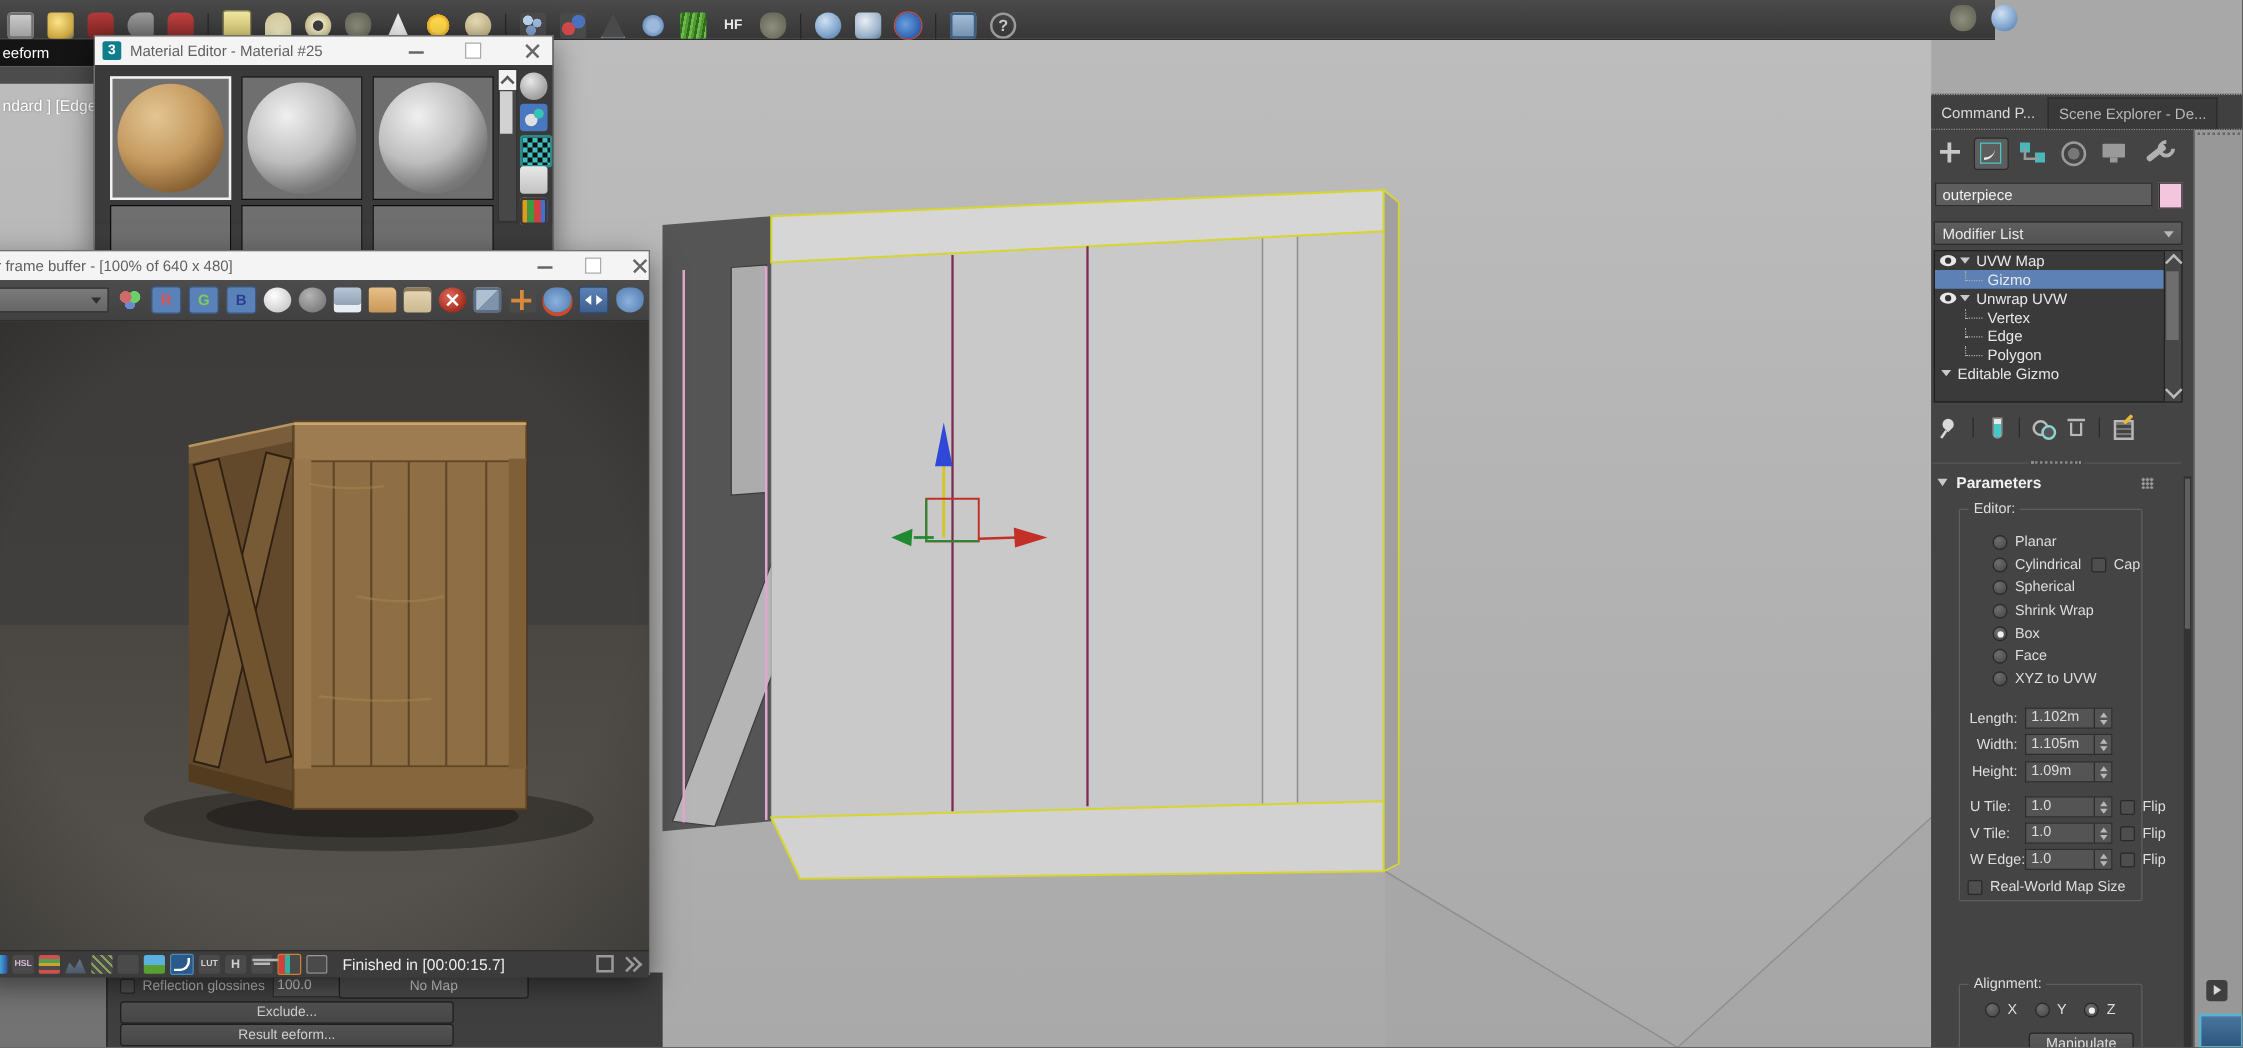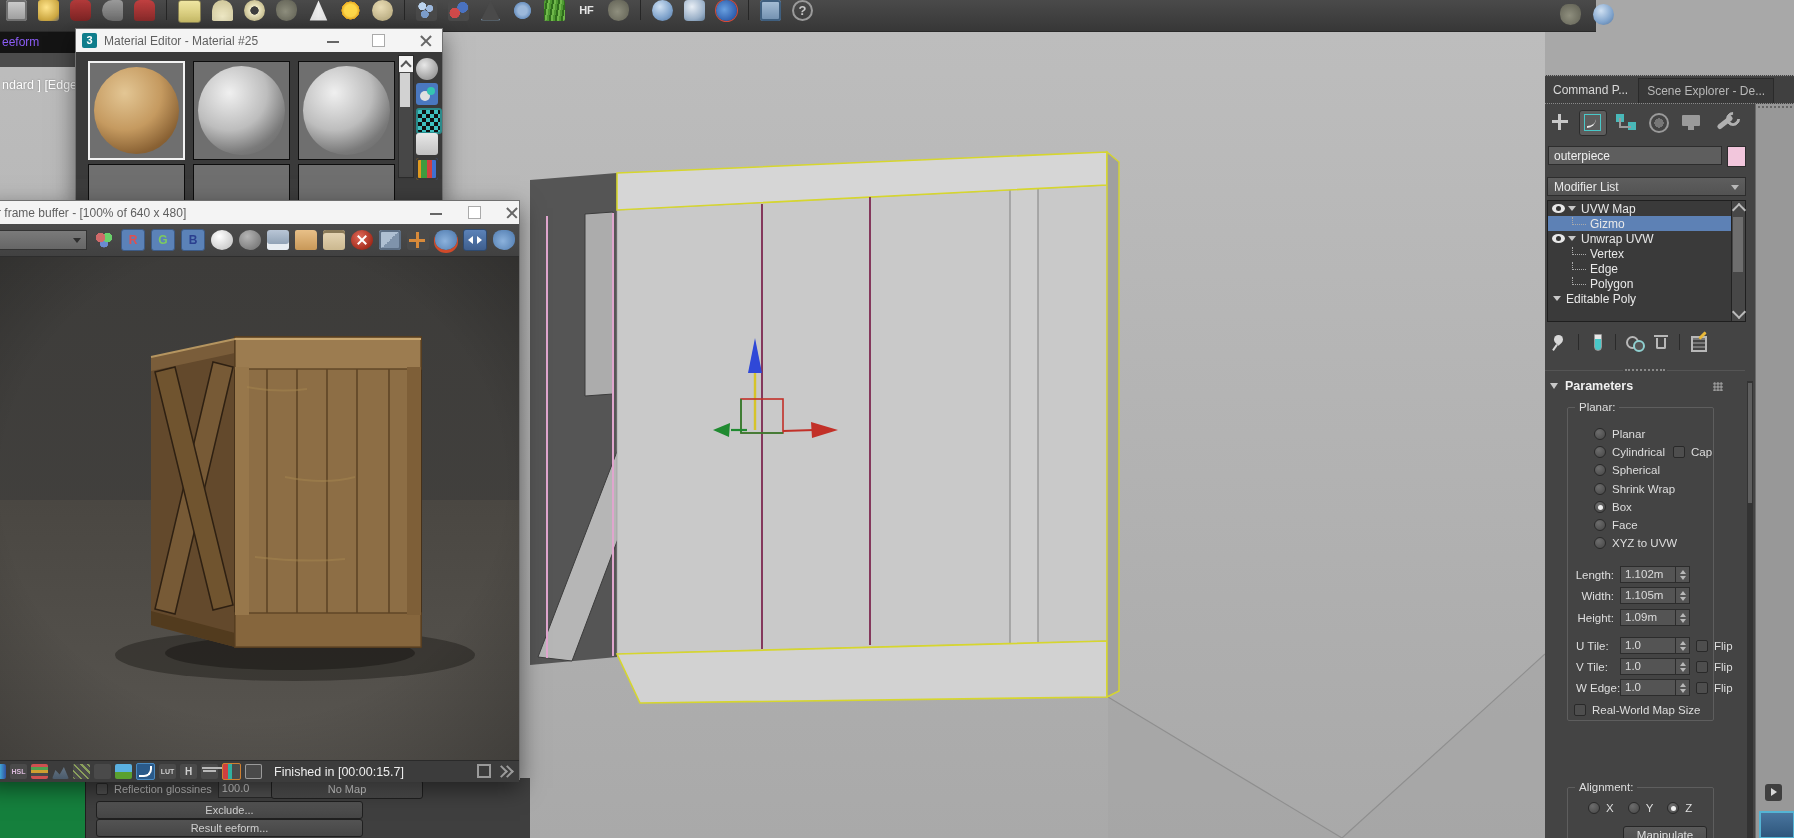"HF" .toolbar { align-items: flex-start -> flex-end }
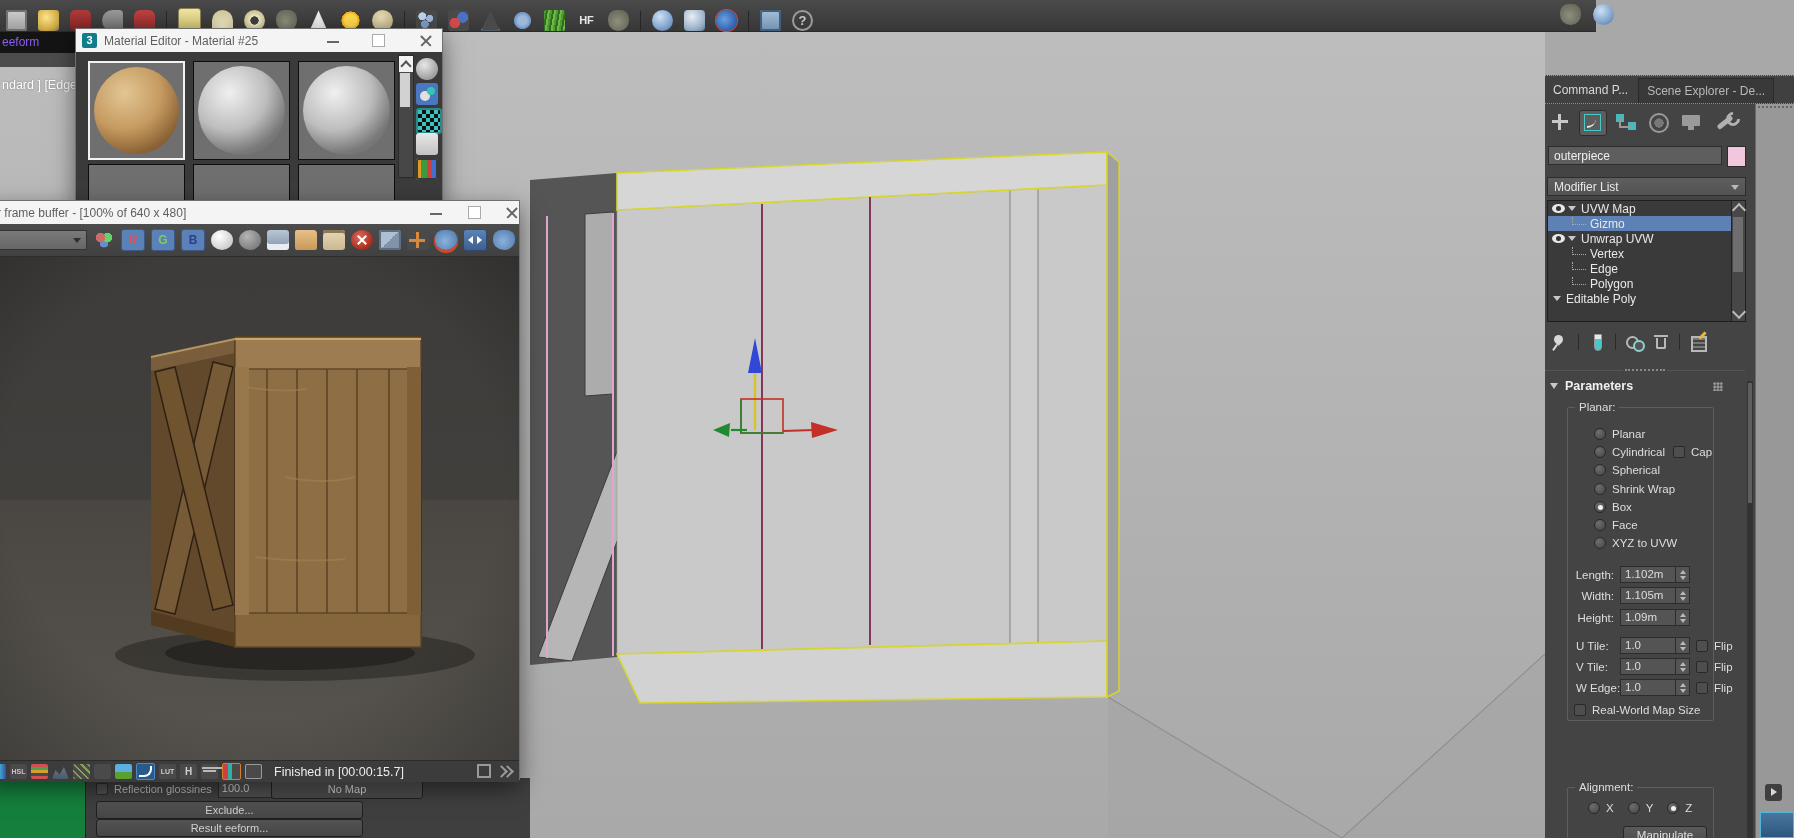"eeform" .ribbon-frag { color: #8b5cf6 -> #ffffff }
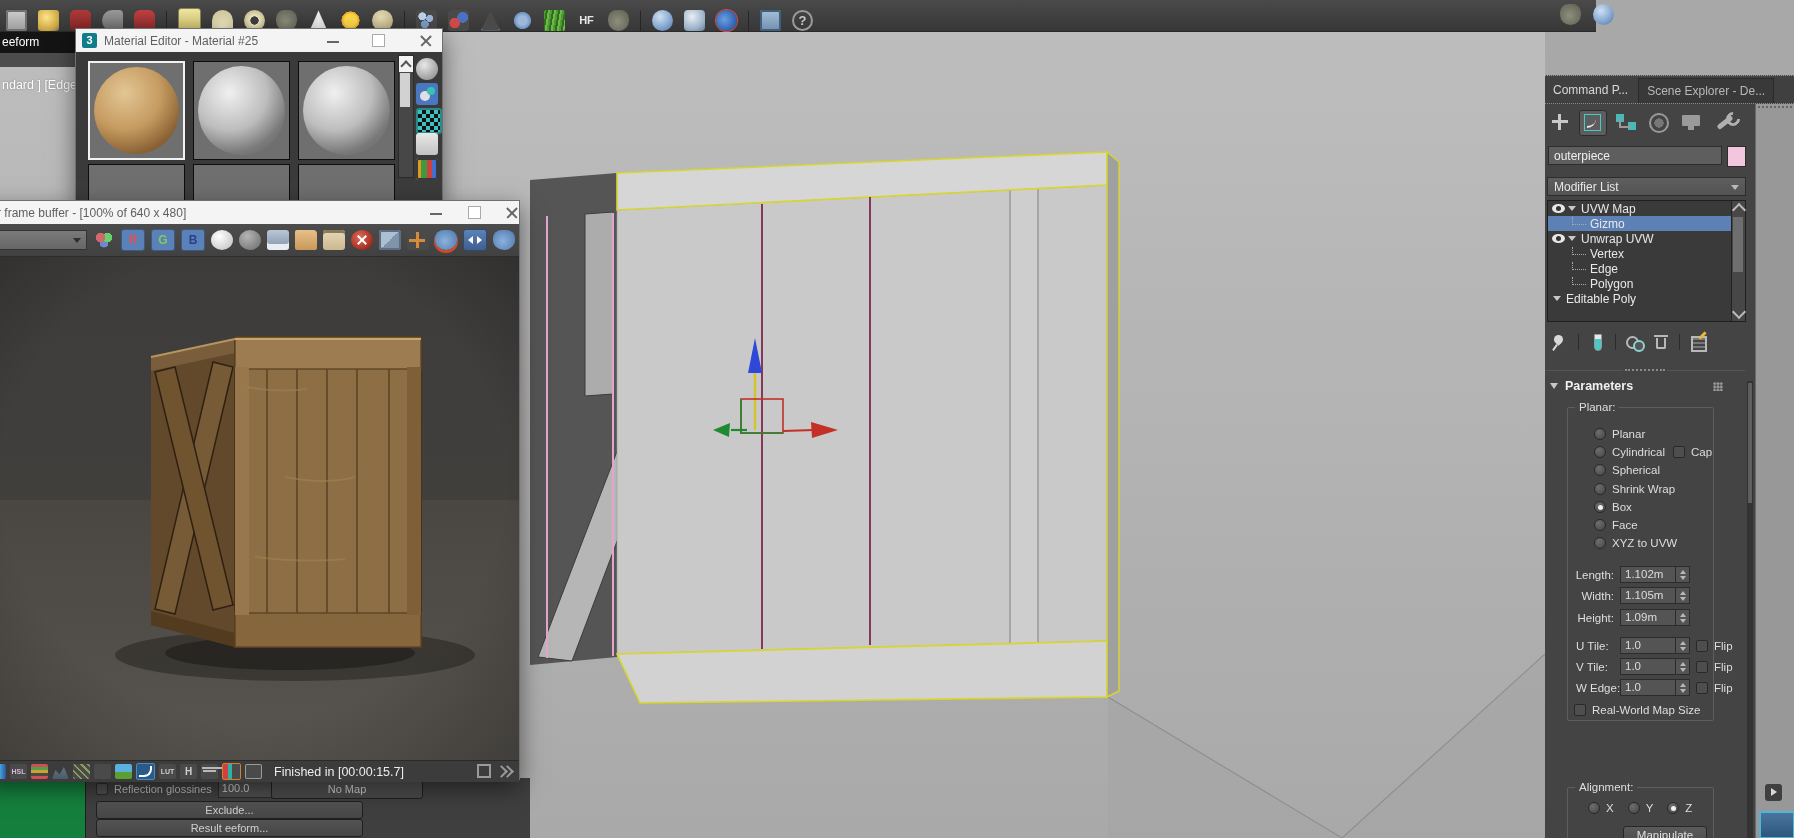"Editable Poly" span { text: Poly -> Gizmo }
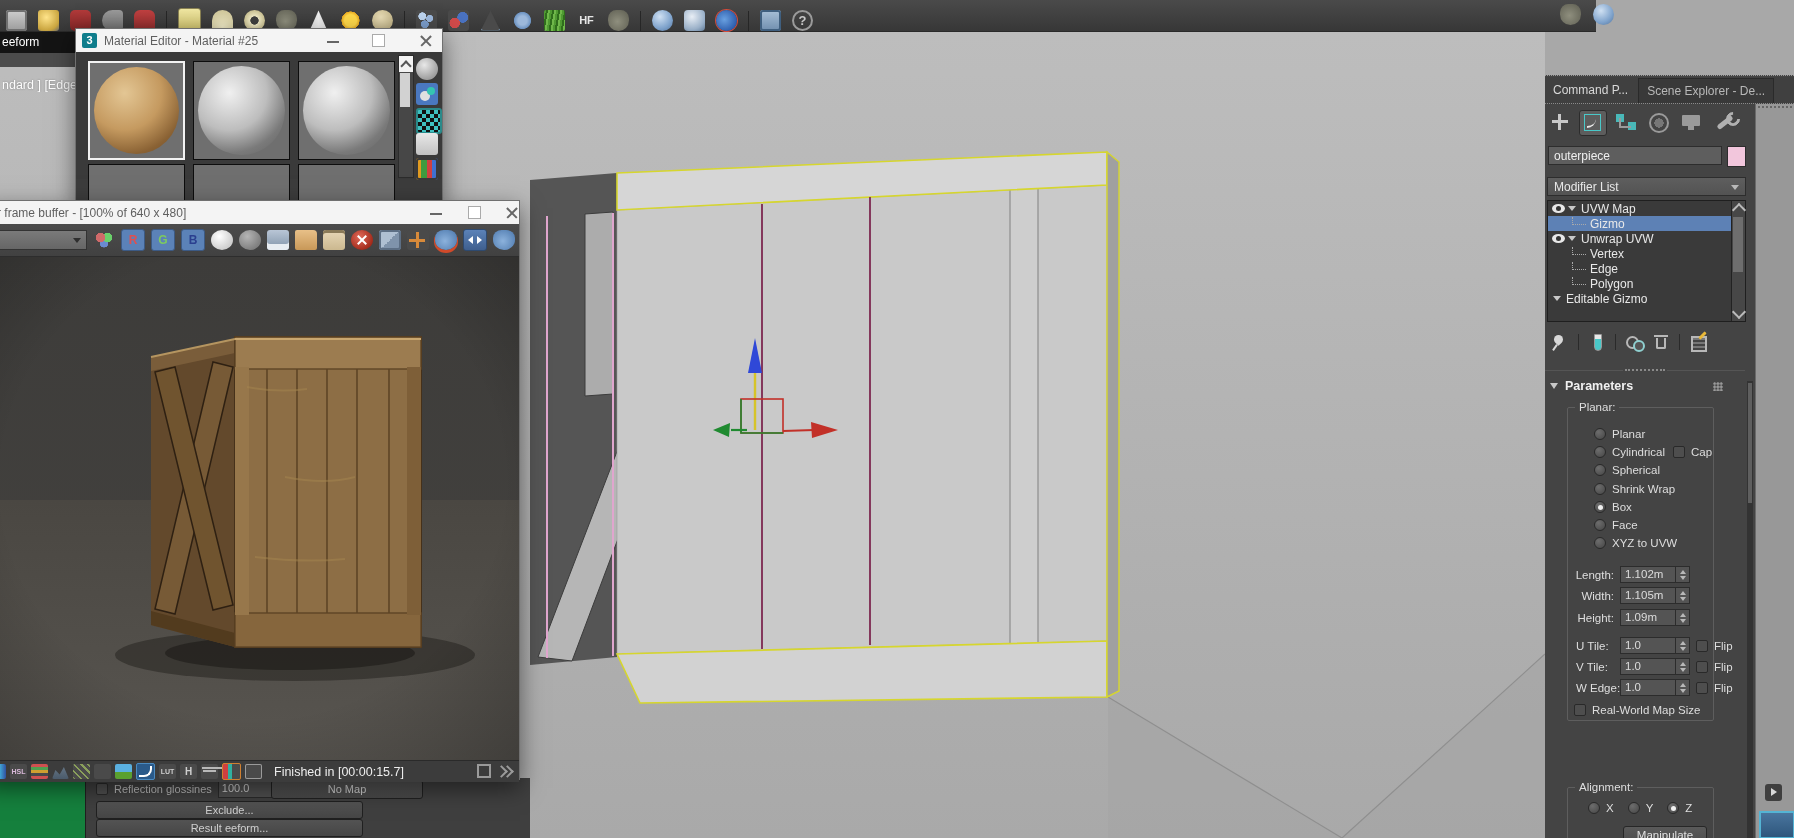"Planar:" div.glab { text: Planar -> Editor }
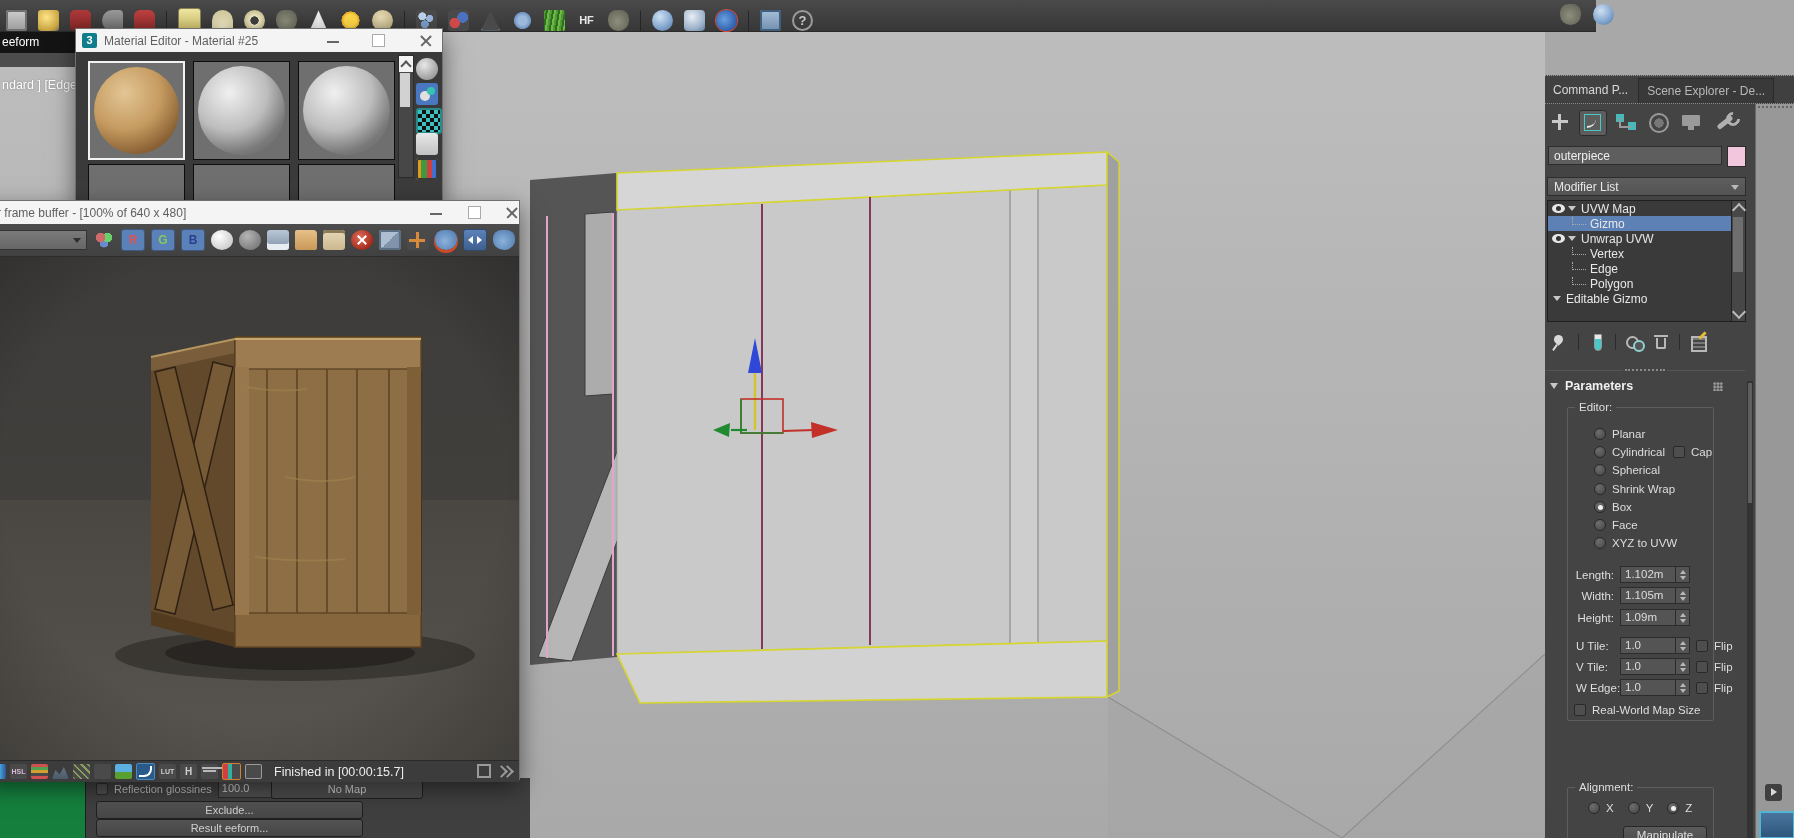"Reflection glossines" .bg-dialog { background: #15803d -> #737373 }
